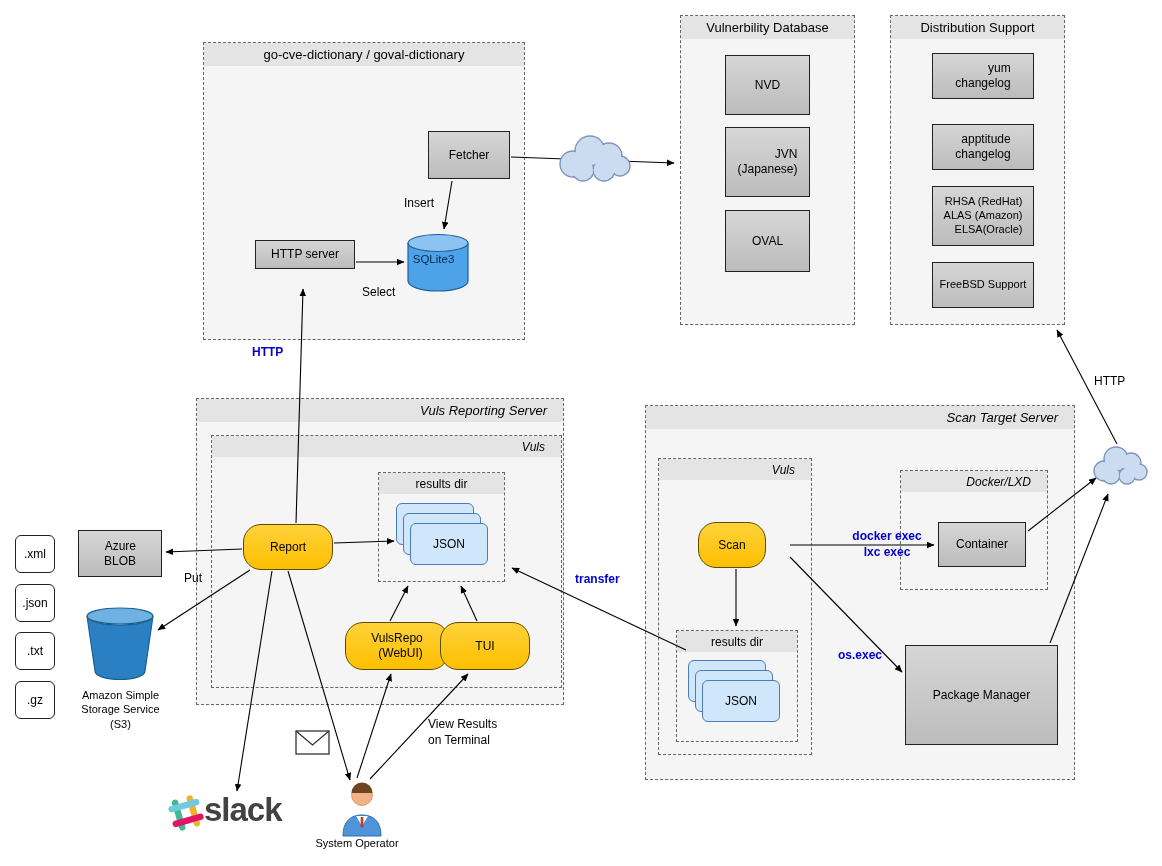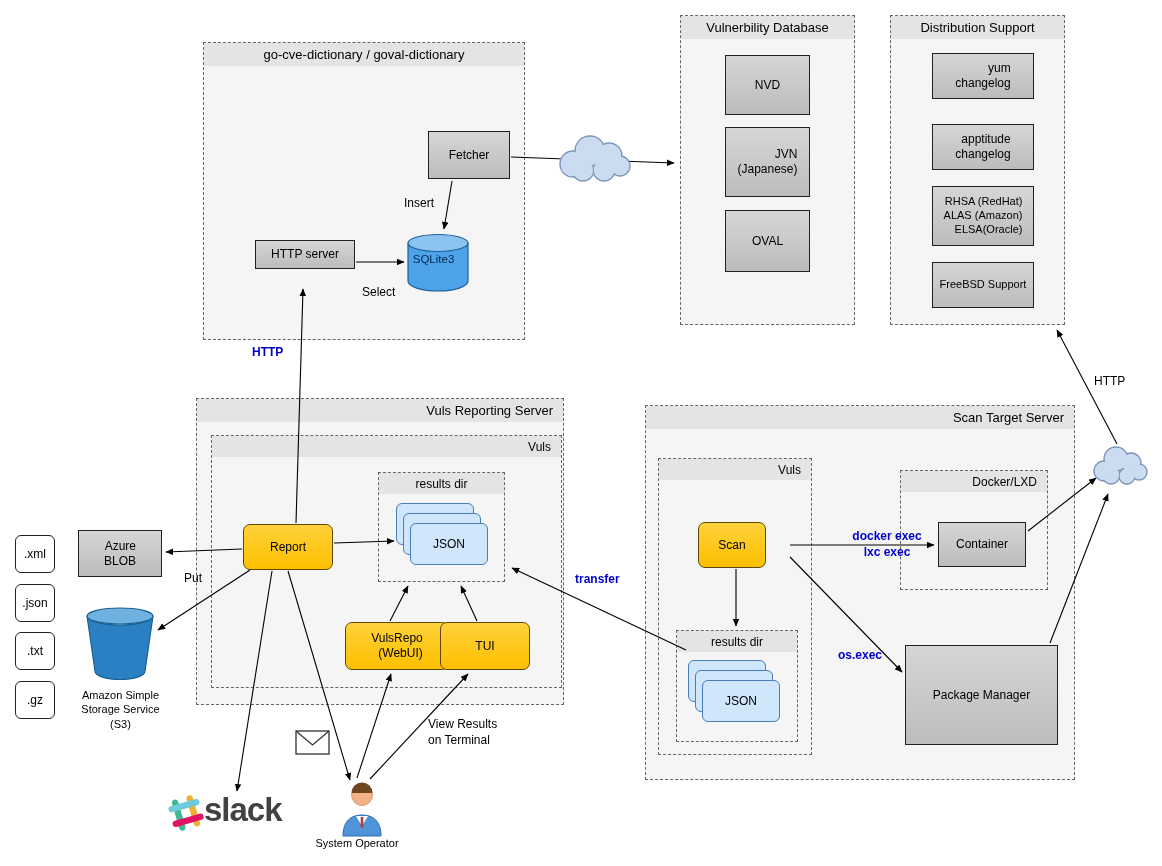"Vulnerbility Database" .frame-title { padding: 0 10px -> 0 16px }
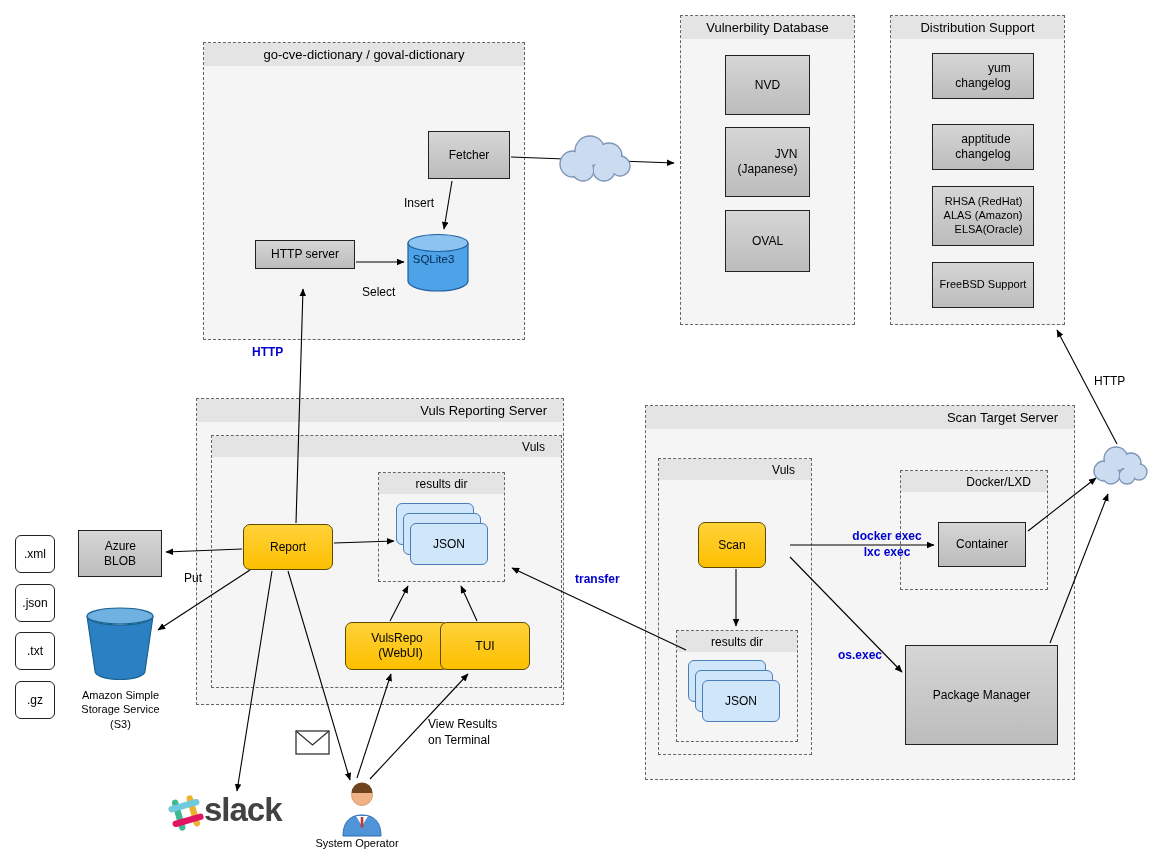"Vuls Reporting Server" .frame-title.right { font-style: none -> italic }
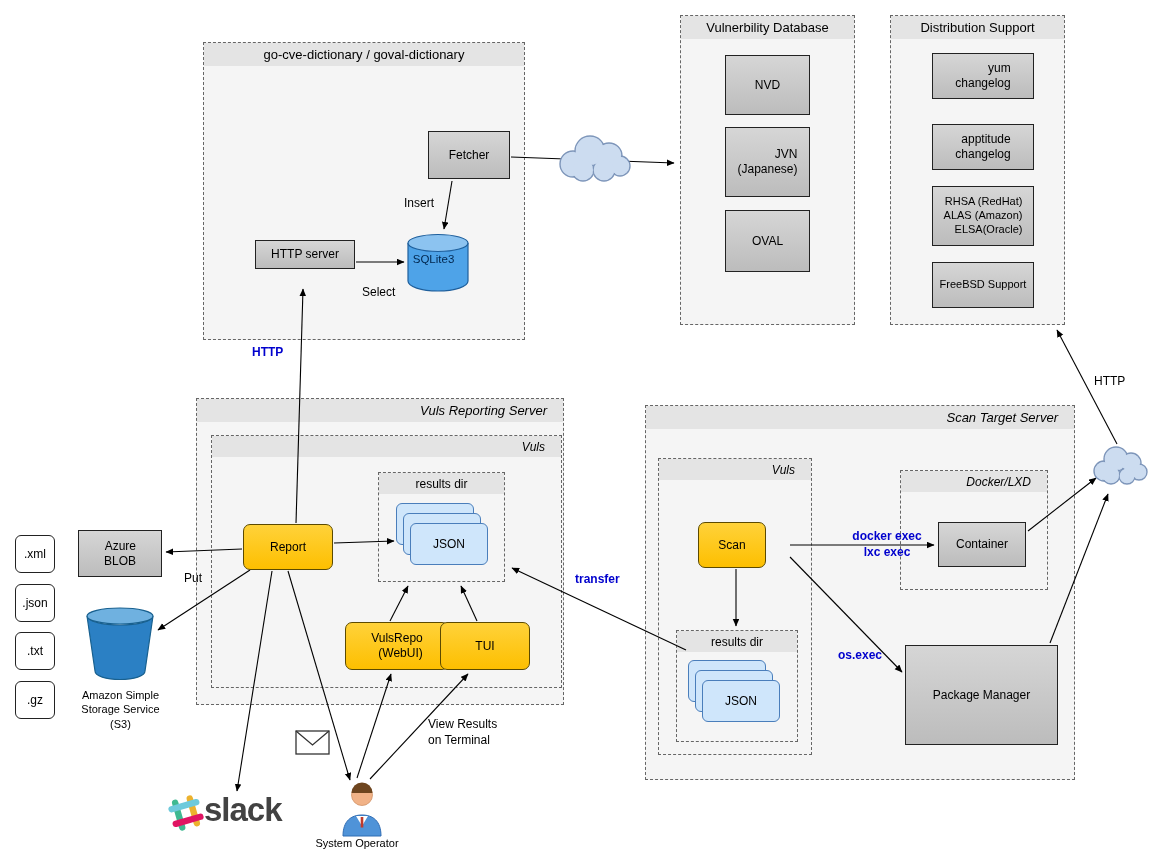"Report" .yellow { border-radius: 7px -> 18px }
